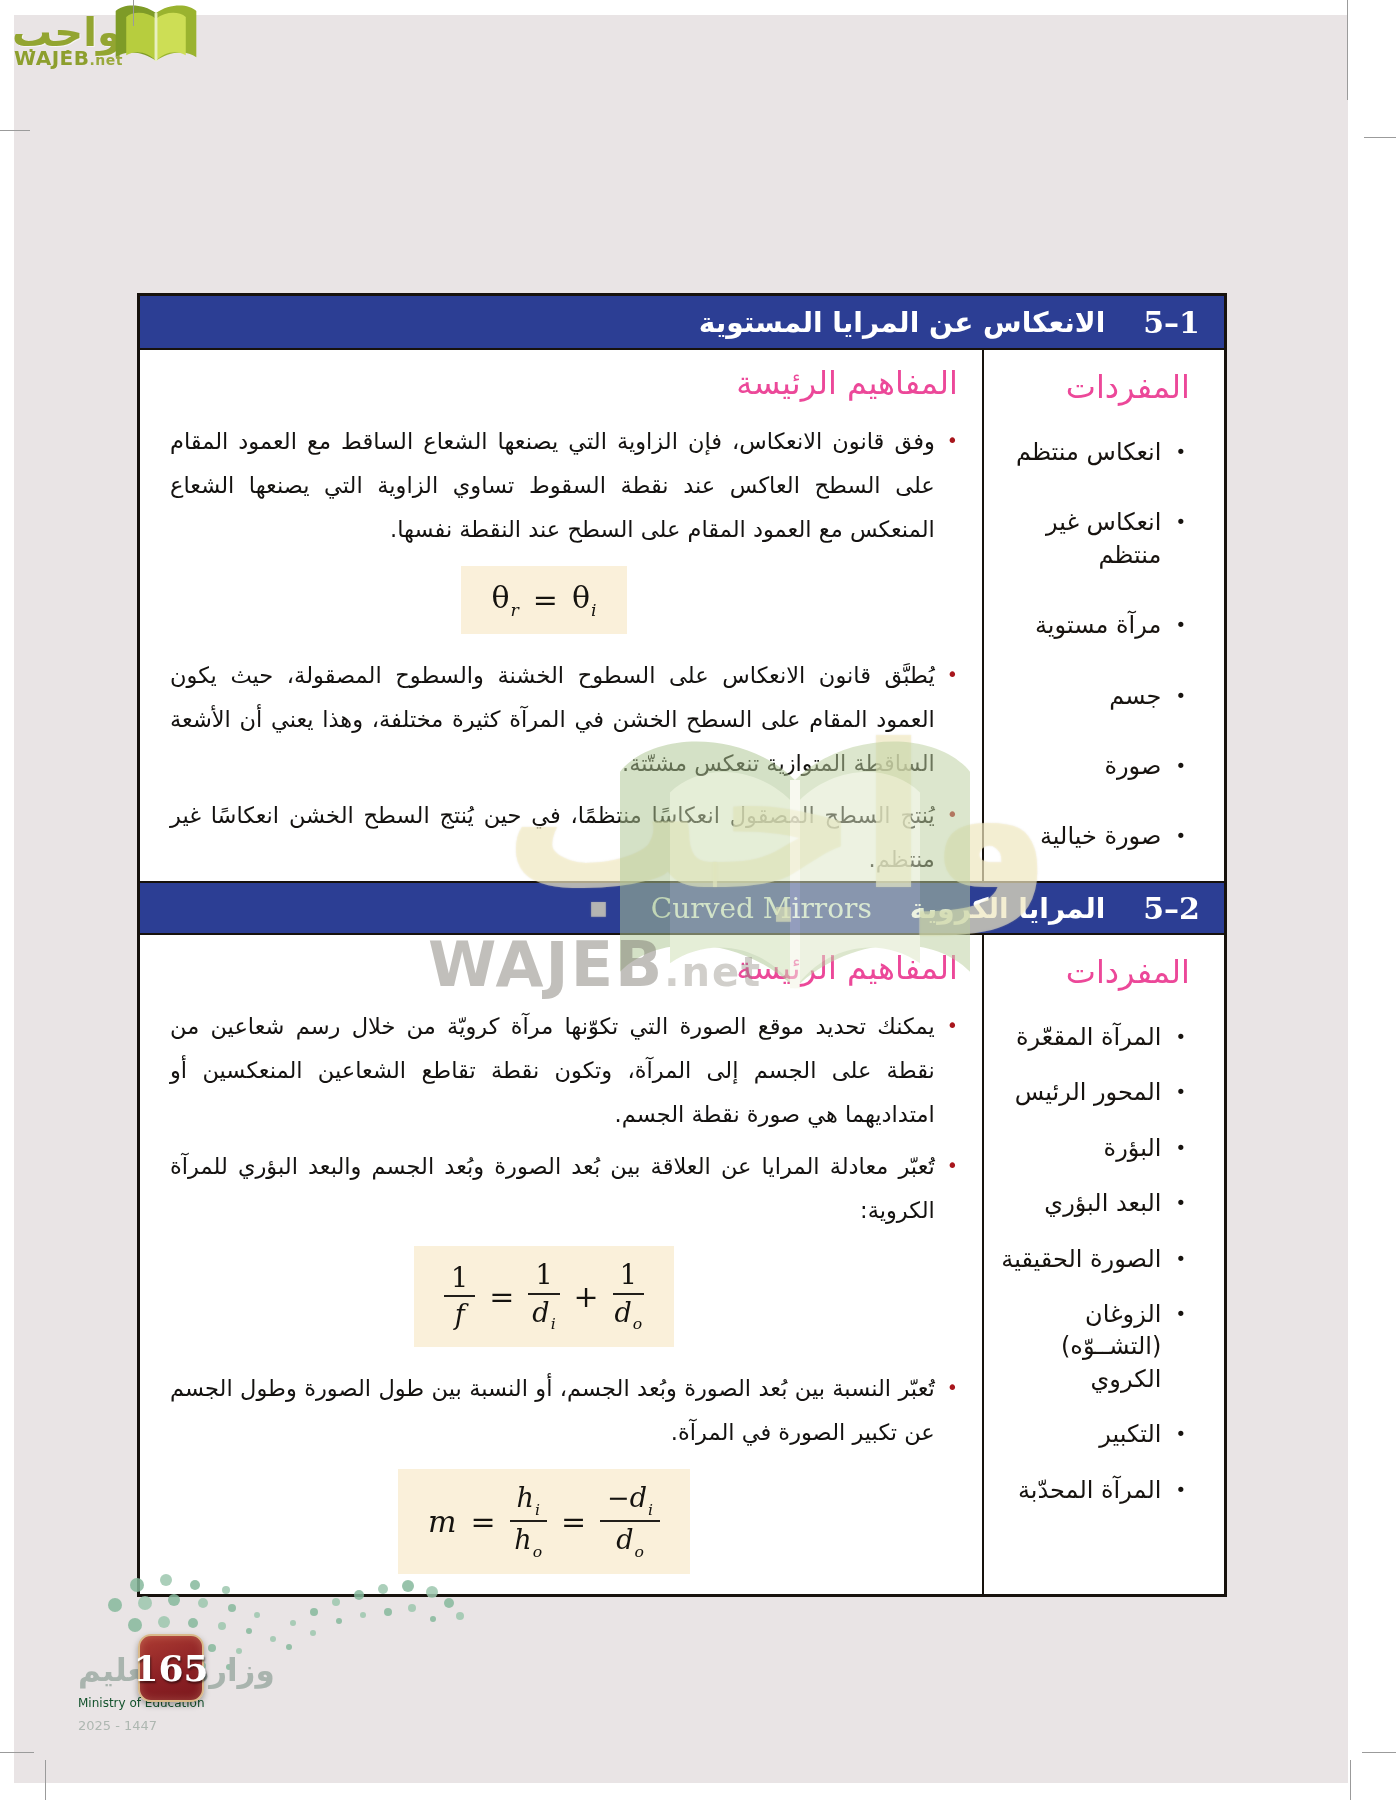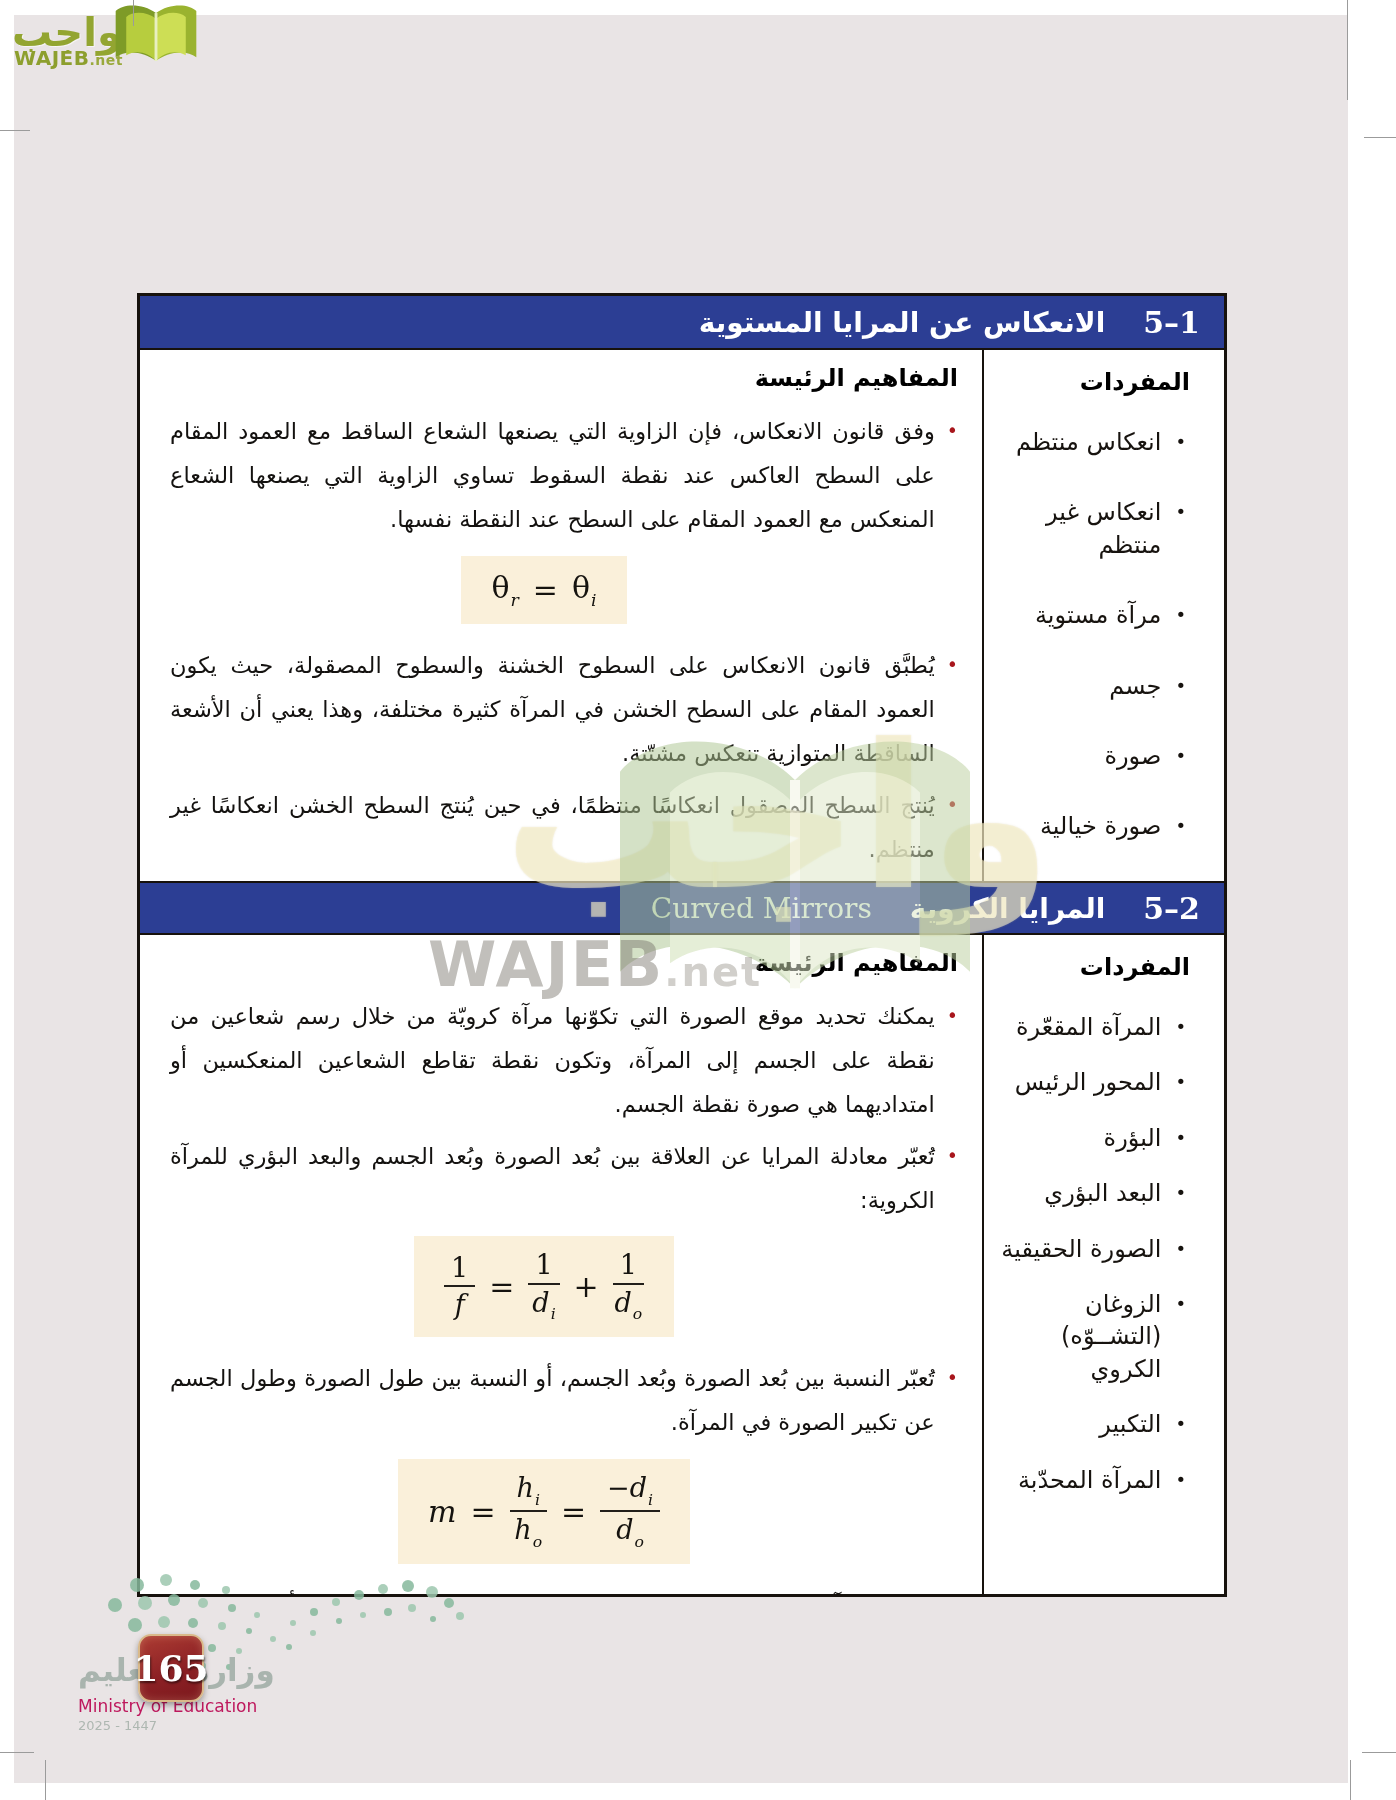"المفاهيم الرئيسة" .red-heading { color: #000000 -> #ec4899; font-size: 24px -> 32px; font-weight: 700 -> 400 }
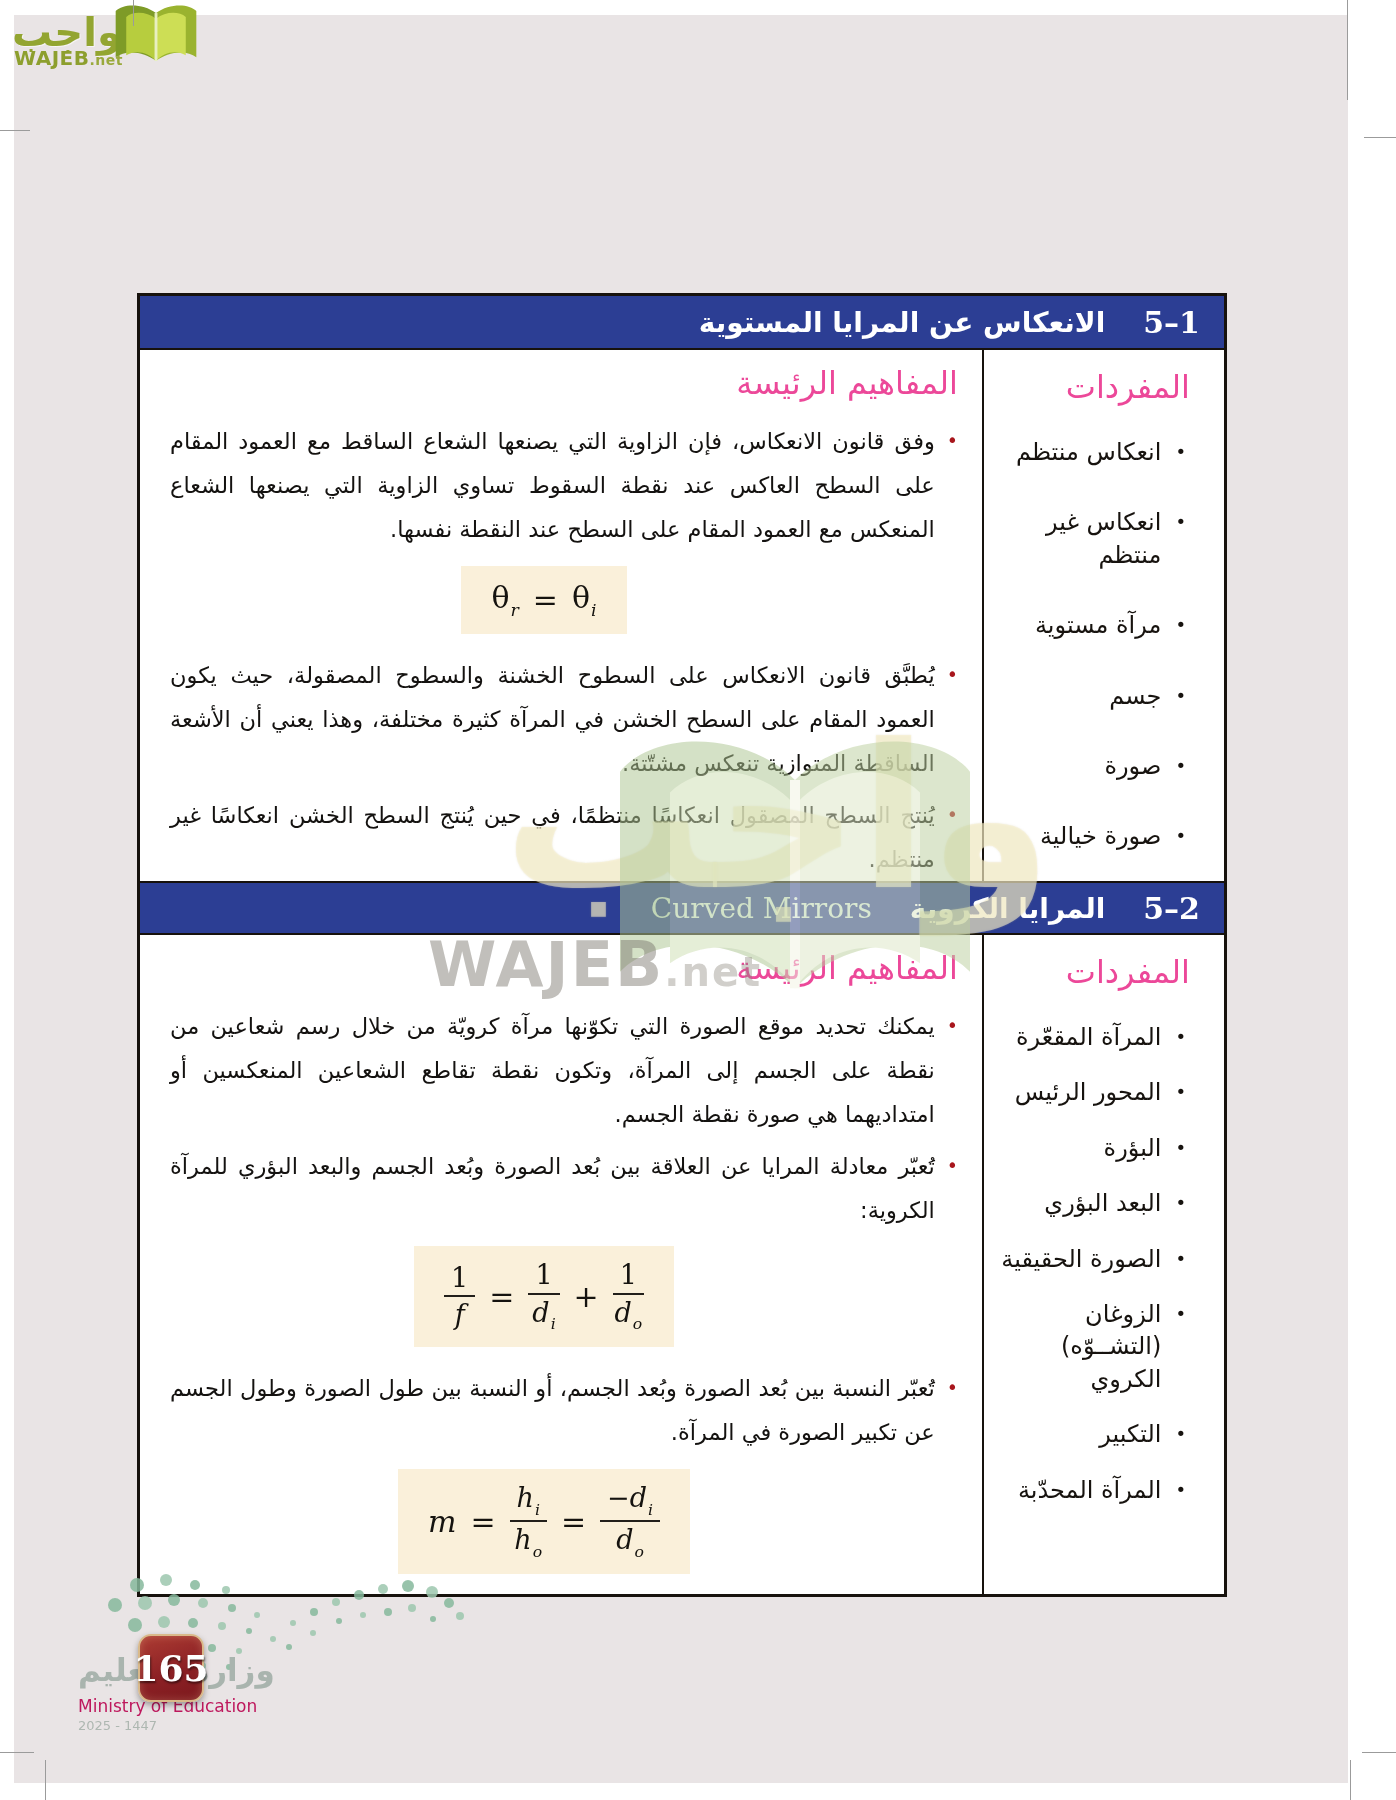"Ministry of Education" .min-en { color: #be185d -> #14532d; font-size: 17px -> 12px }
